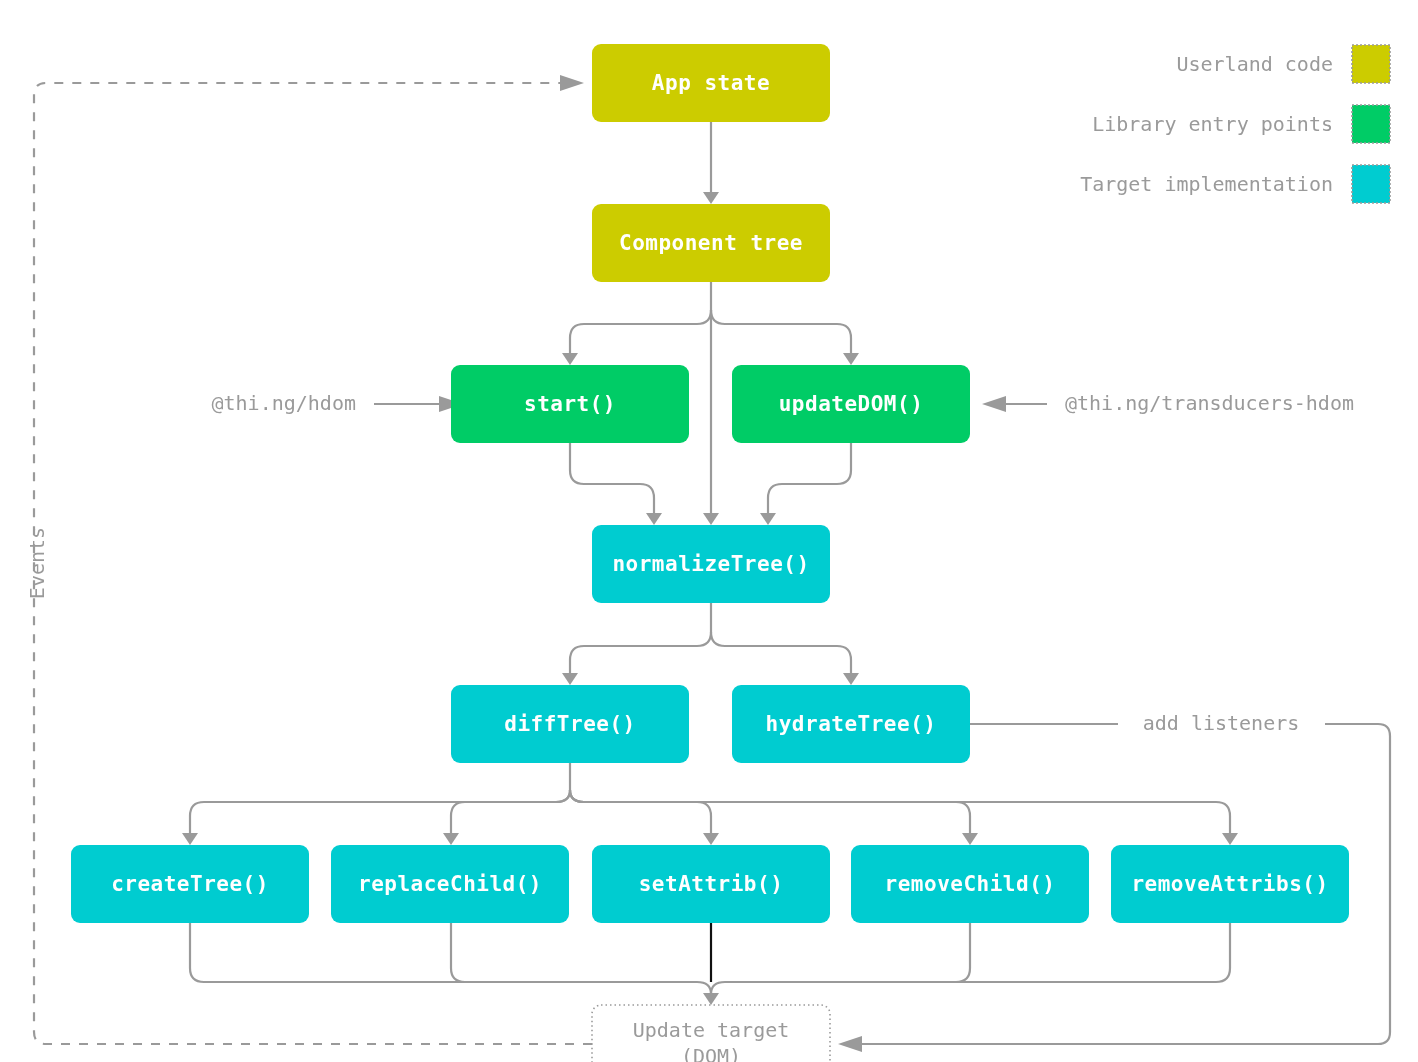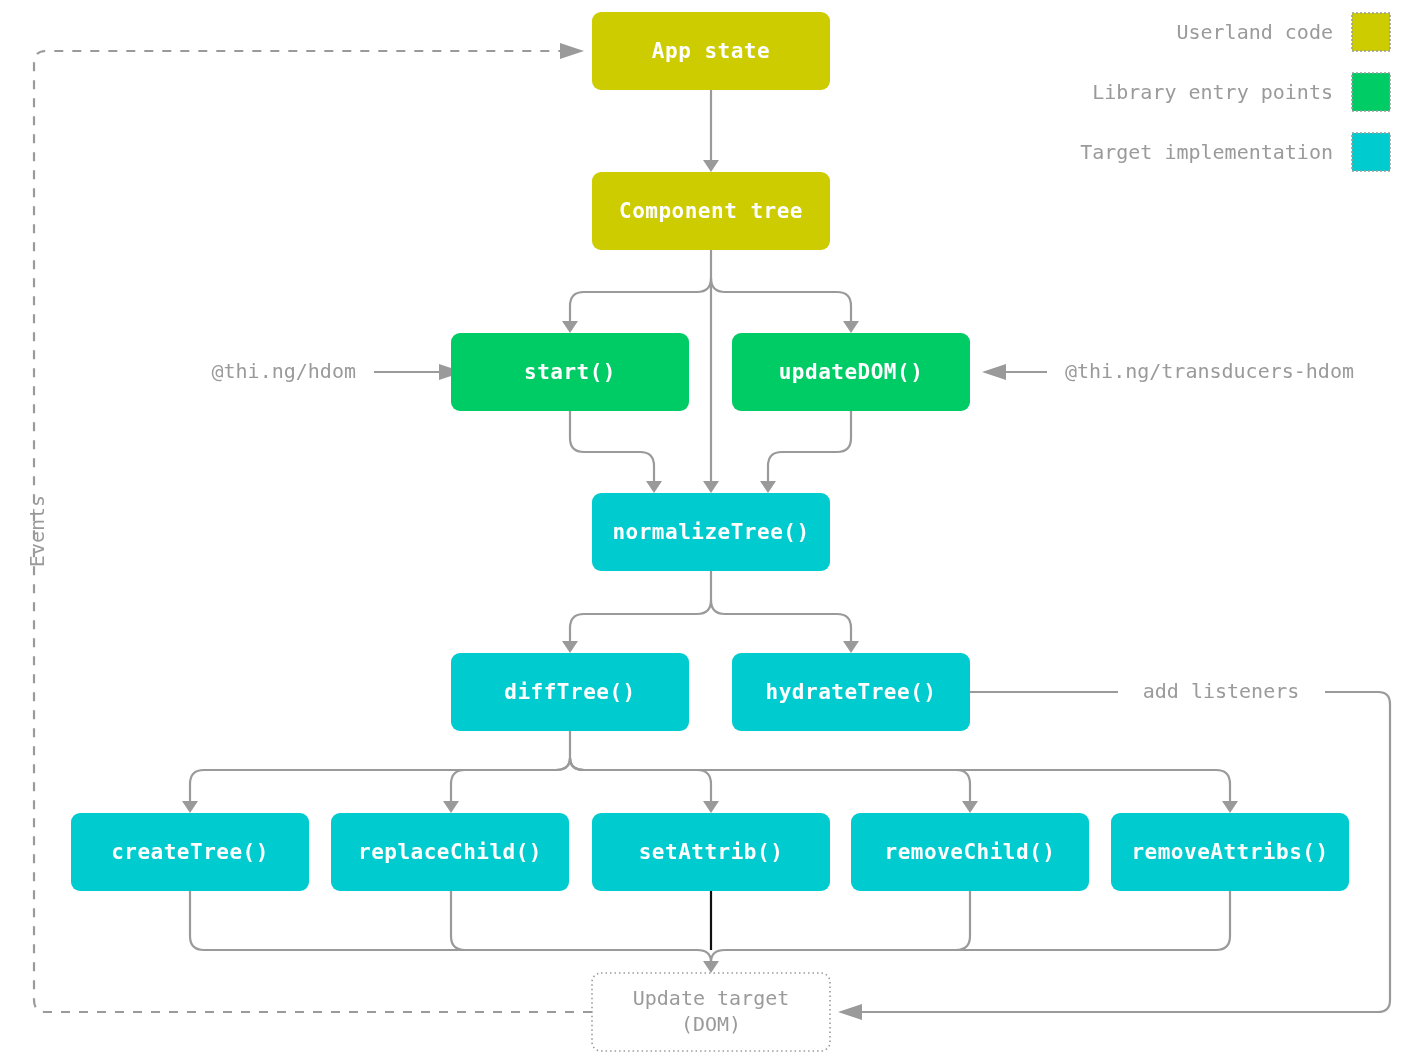"App state" #stage { margin-top: none -> 32px }
